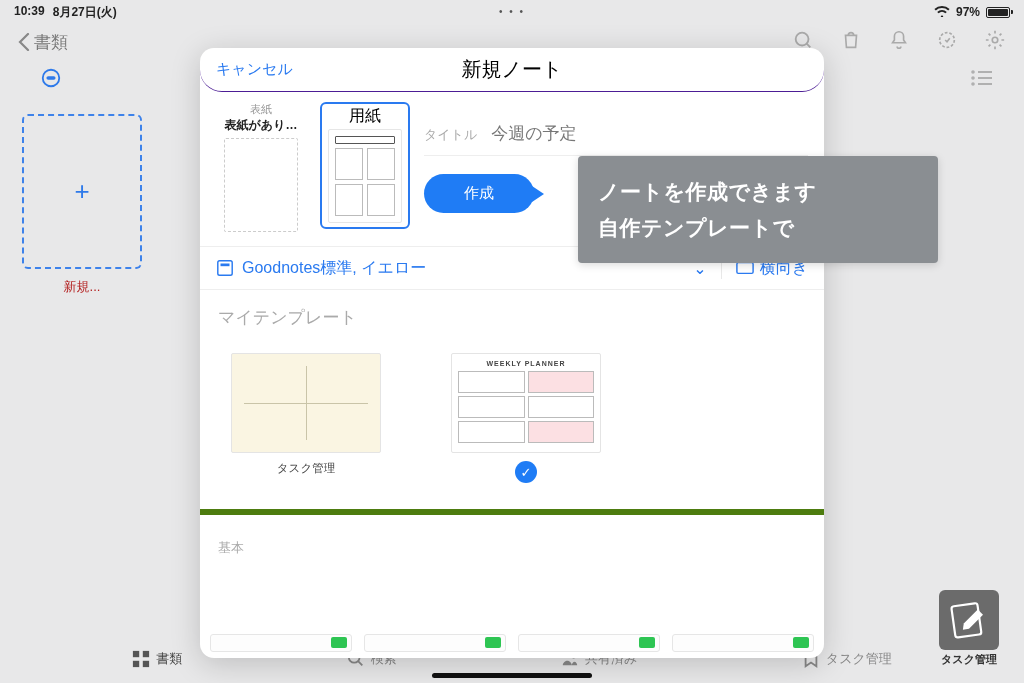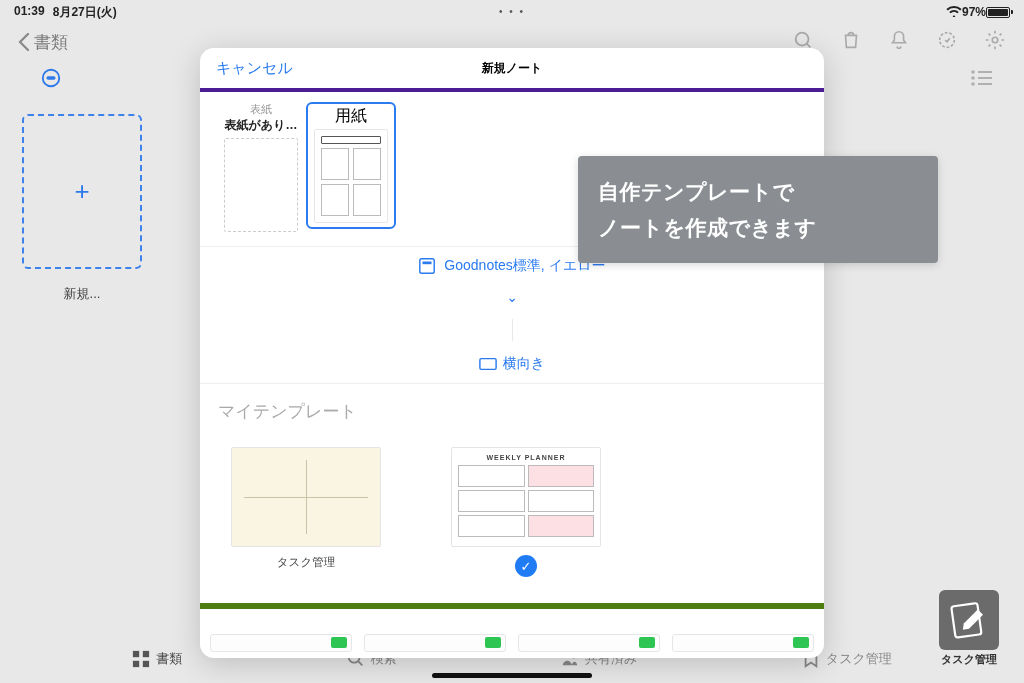"01:39" span { text: 01:39 -> 10:39 }
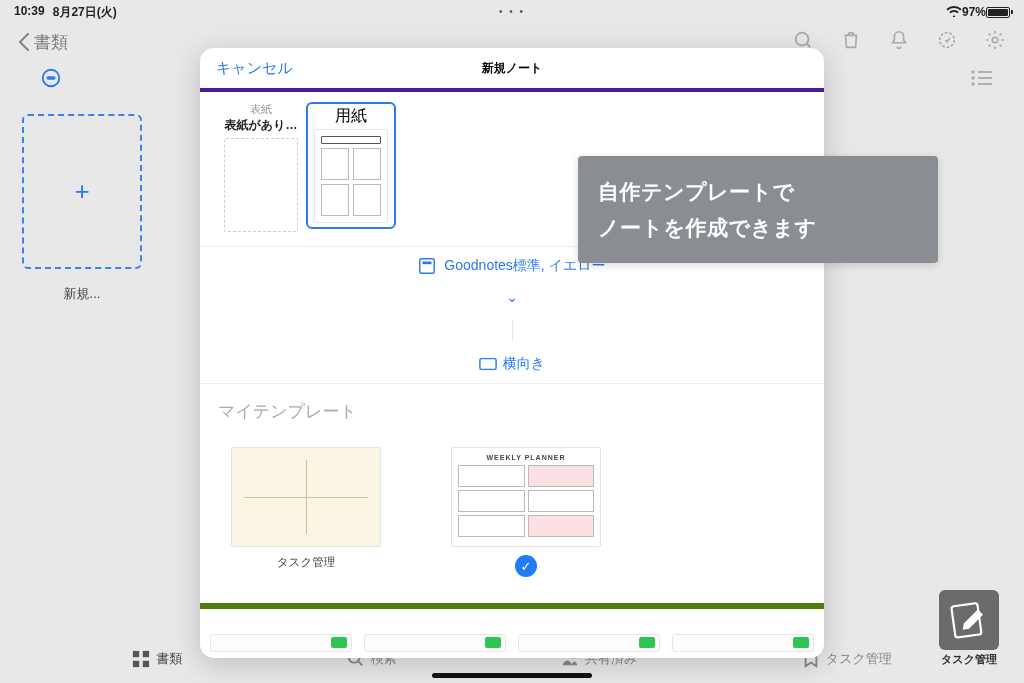"97%" .status-right { gap: none -> 6px }
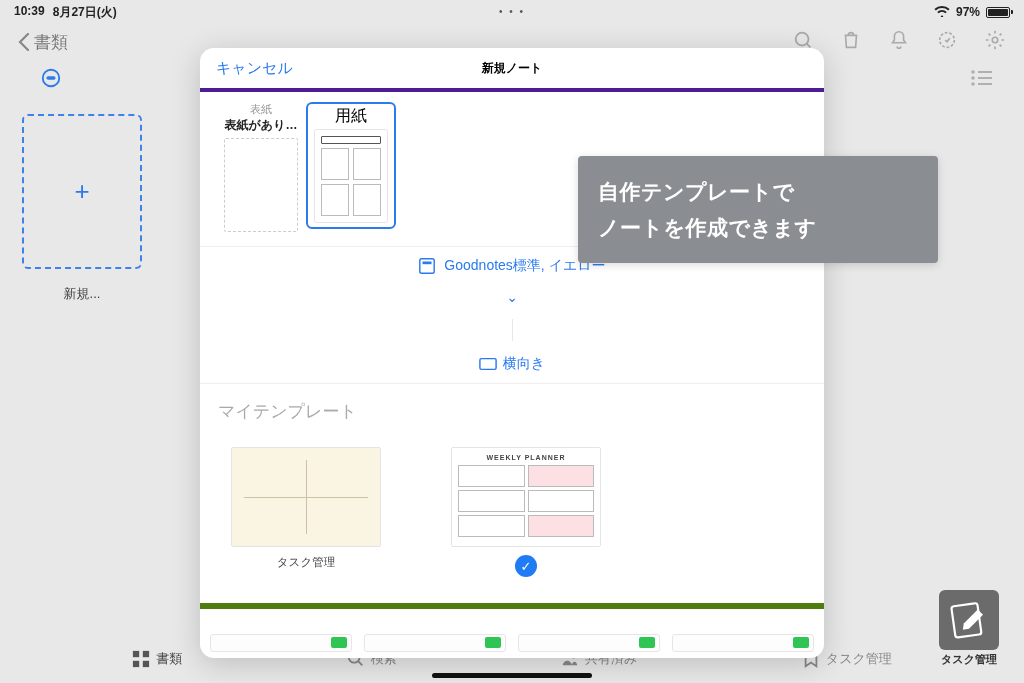"キャンセル" .m-header { border-bottom: 4px solid #4c1d95 -> 1px solid #4c1d95; border-radius: none -> 22px }
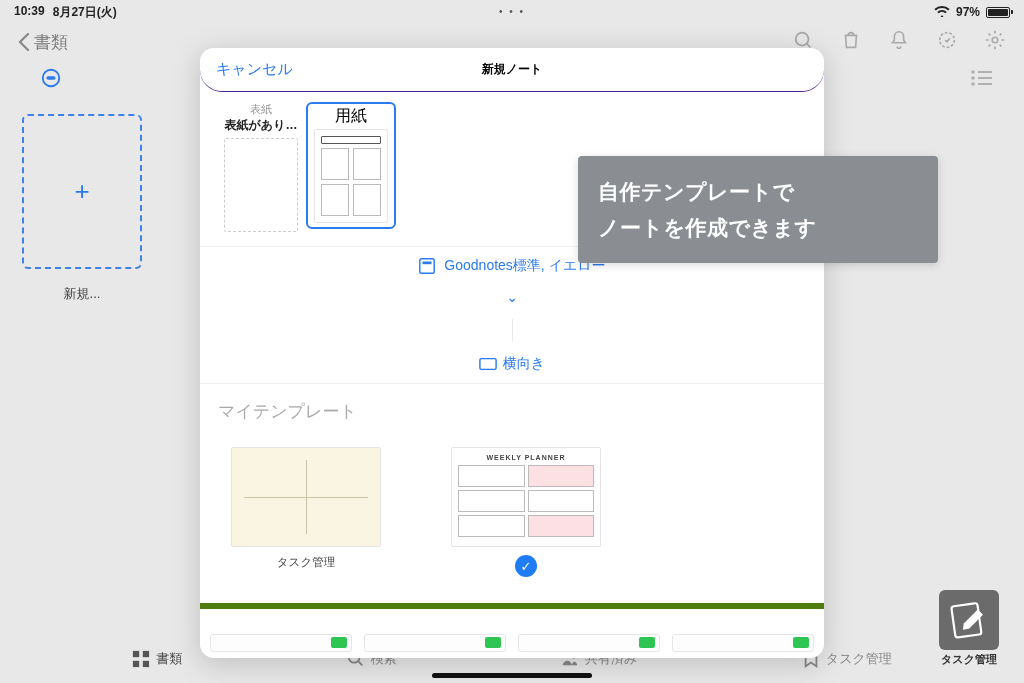"新規ノート" .m-title { font-size: 12px -> 20px; font-weight: 700 -> 400 }
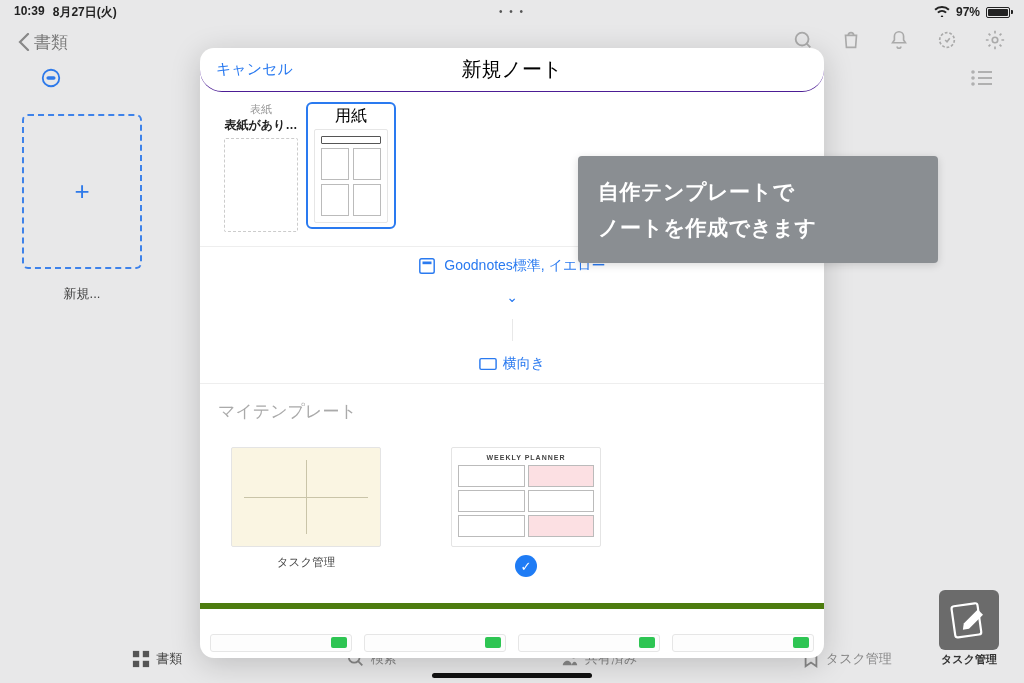"表紙" .m-cover-row { gap: 0 -> 14px }
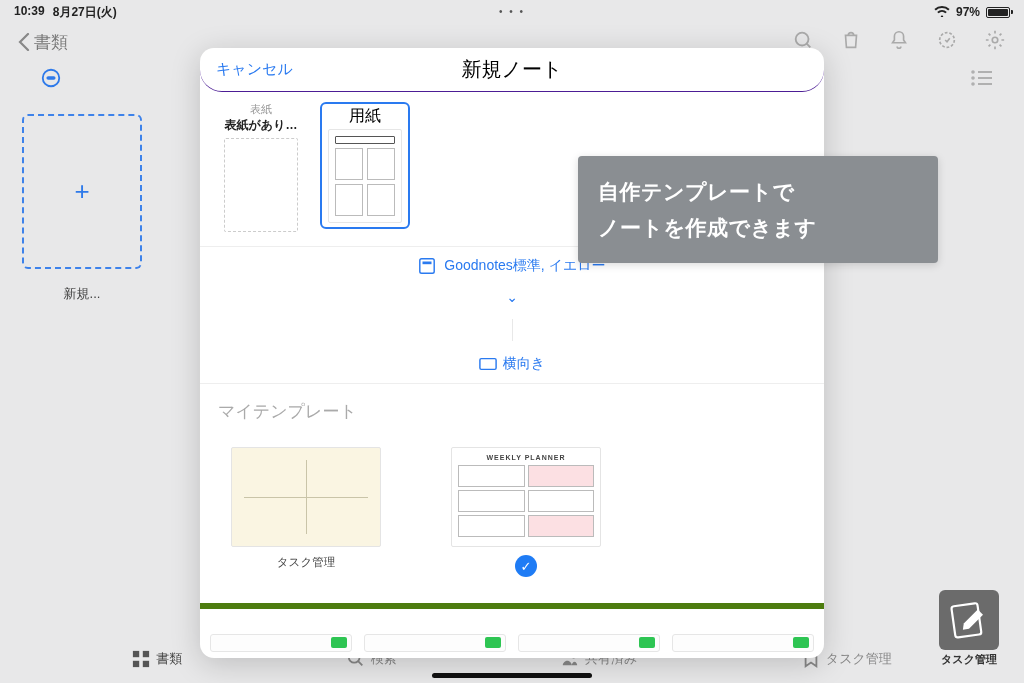"タイトル" div.right-part { html: none -> <div> <div> <span>タイトル</span> <span>今週の予定</span> </div> <div>作成</div> </div> }
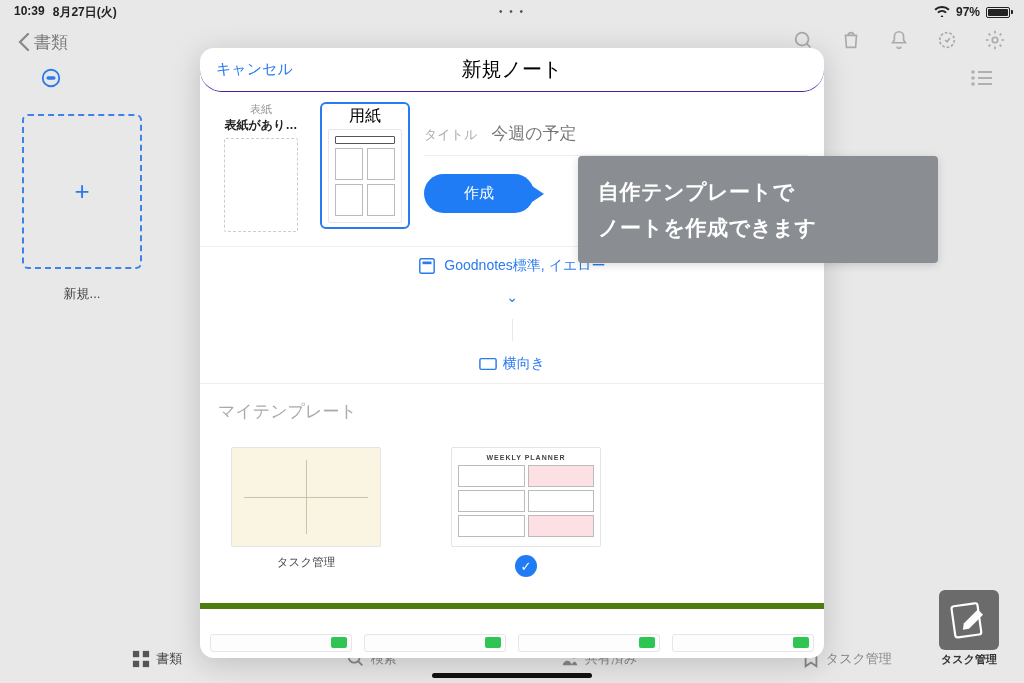"自作テンプレートで" div { order: before "ノートを作成できます" -> after "ノートを作成できます" }
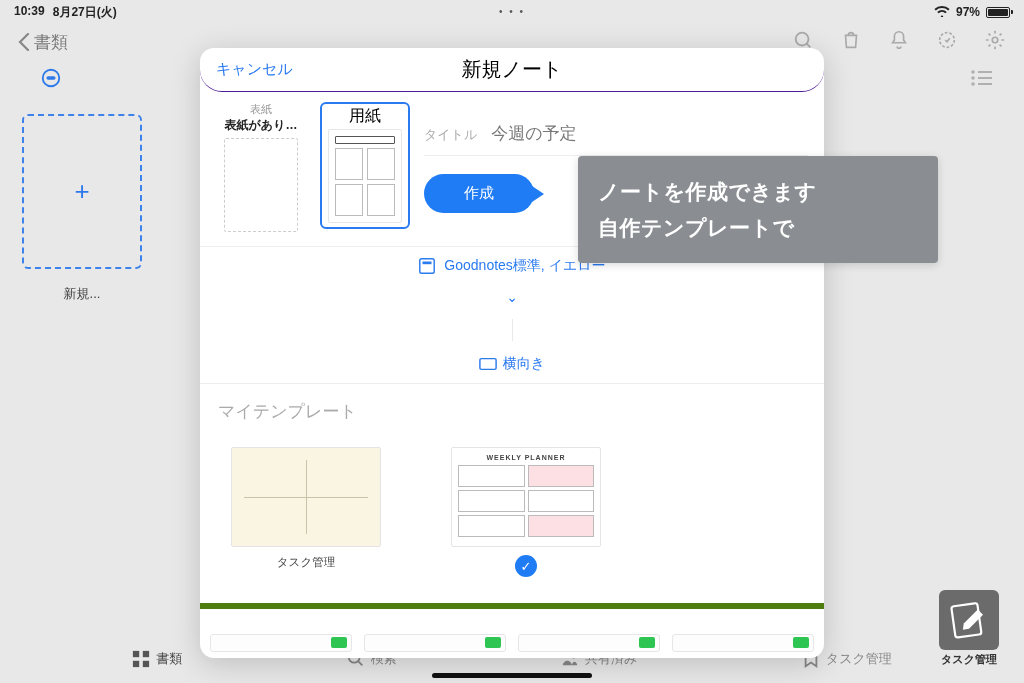"Goodnotes標準, イエロー" .m-selector { flex-direction: column -> none; font-size: 14px -> 16px }
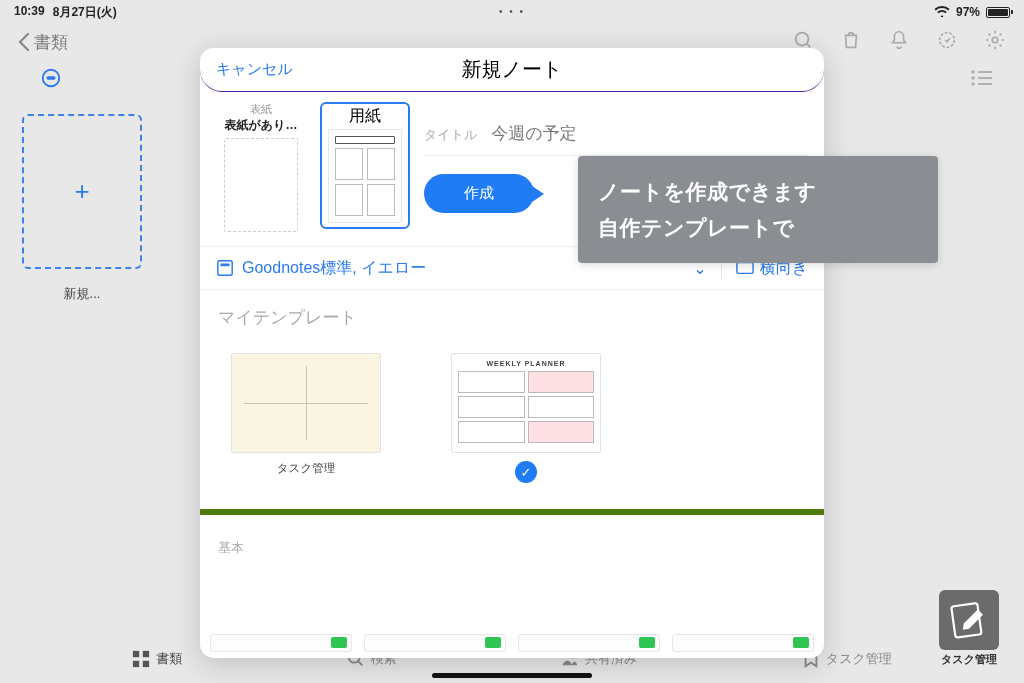"新規..." .new-label { color: #404040 -> #b91c1c; margin-top: 16px -> 9px }
